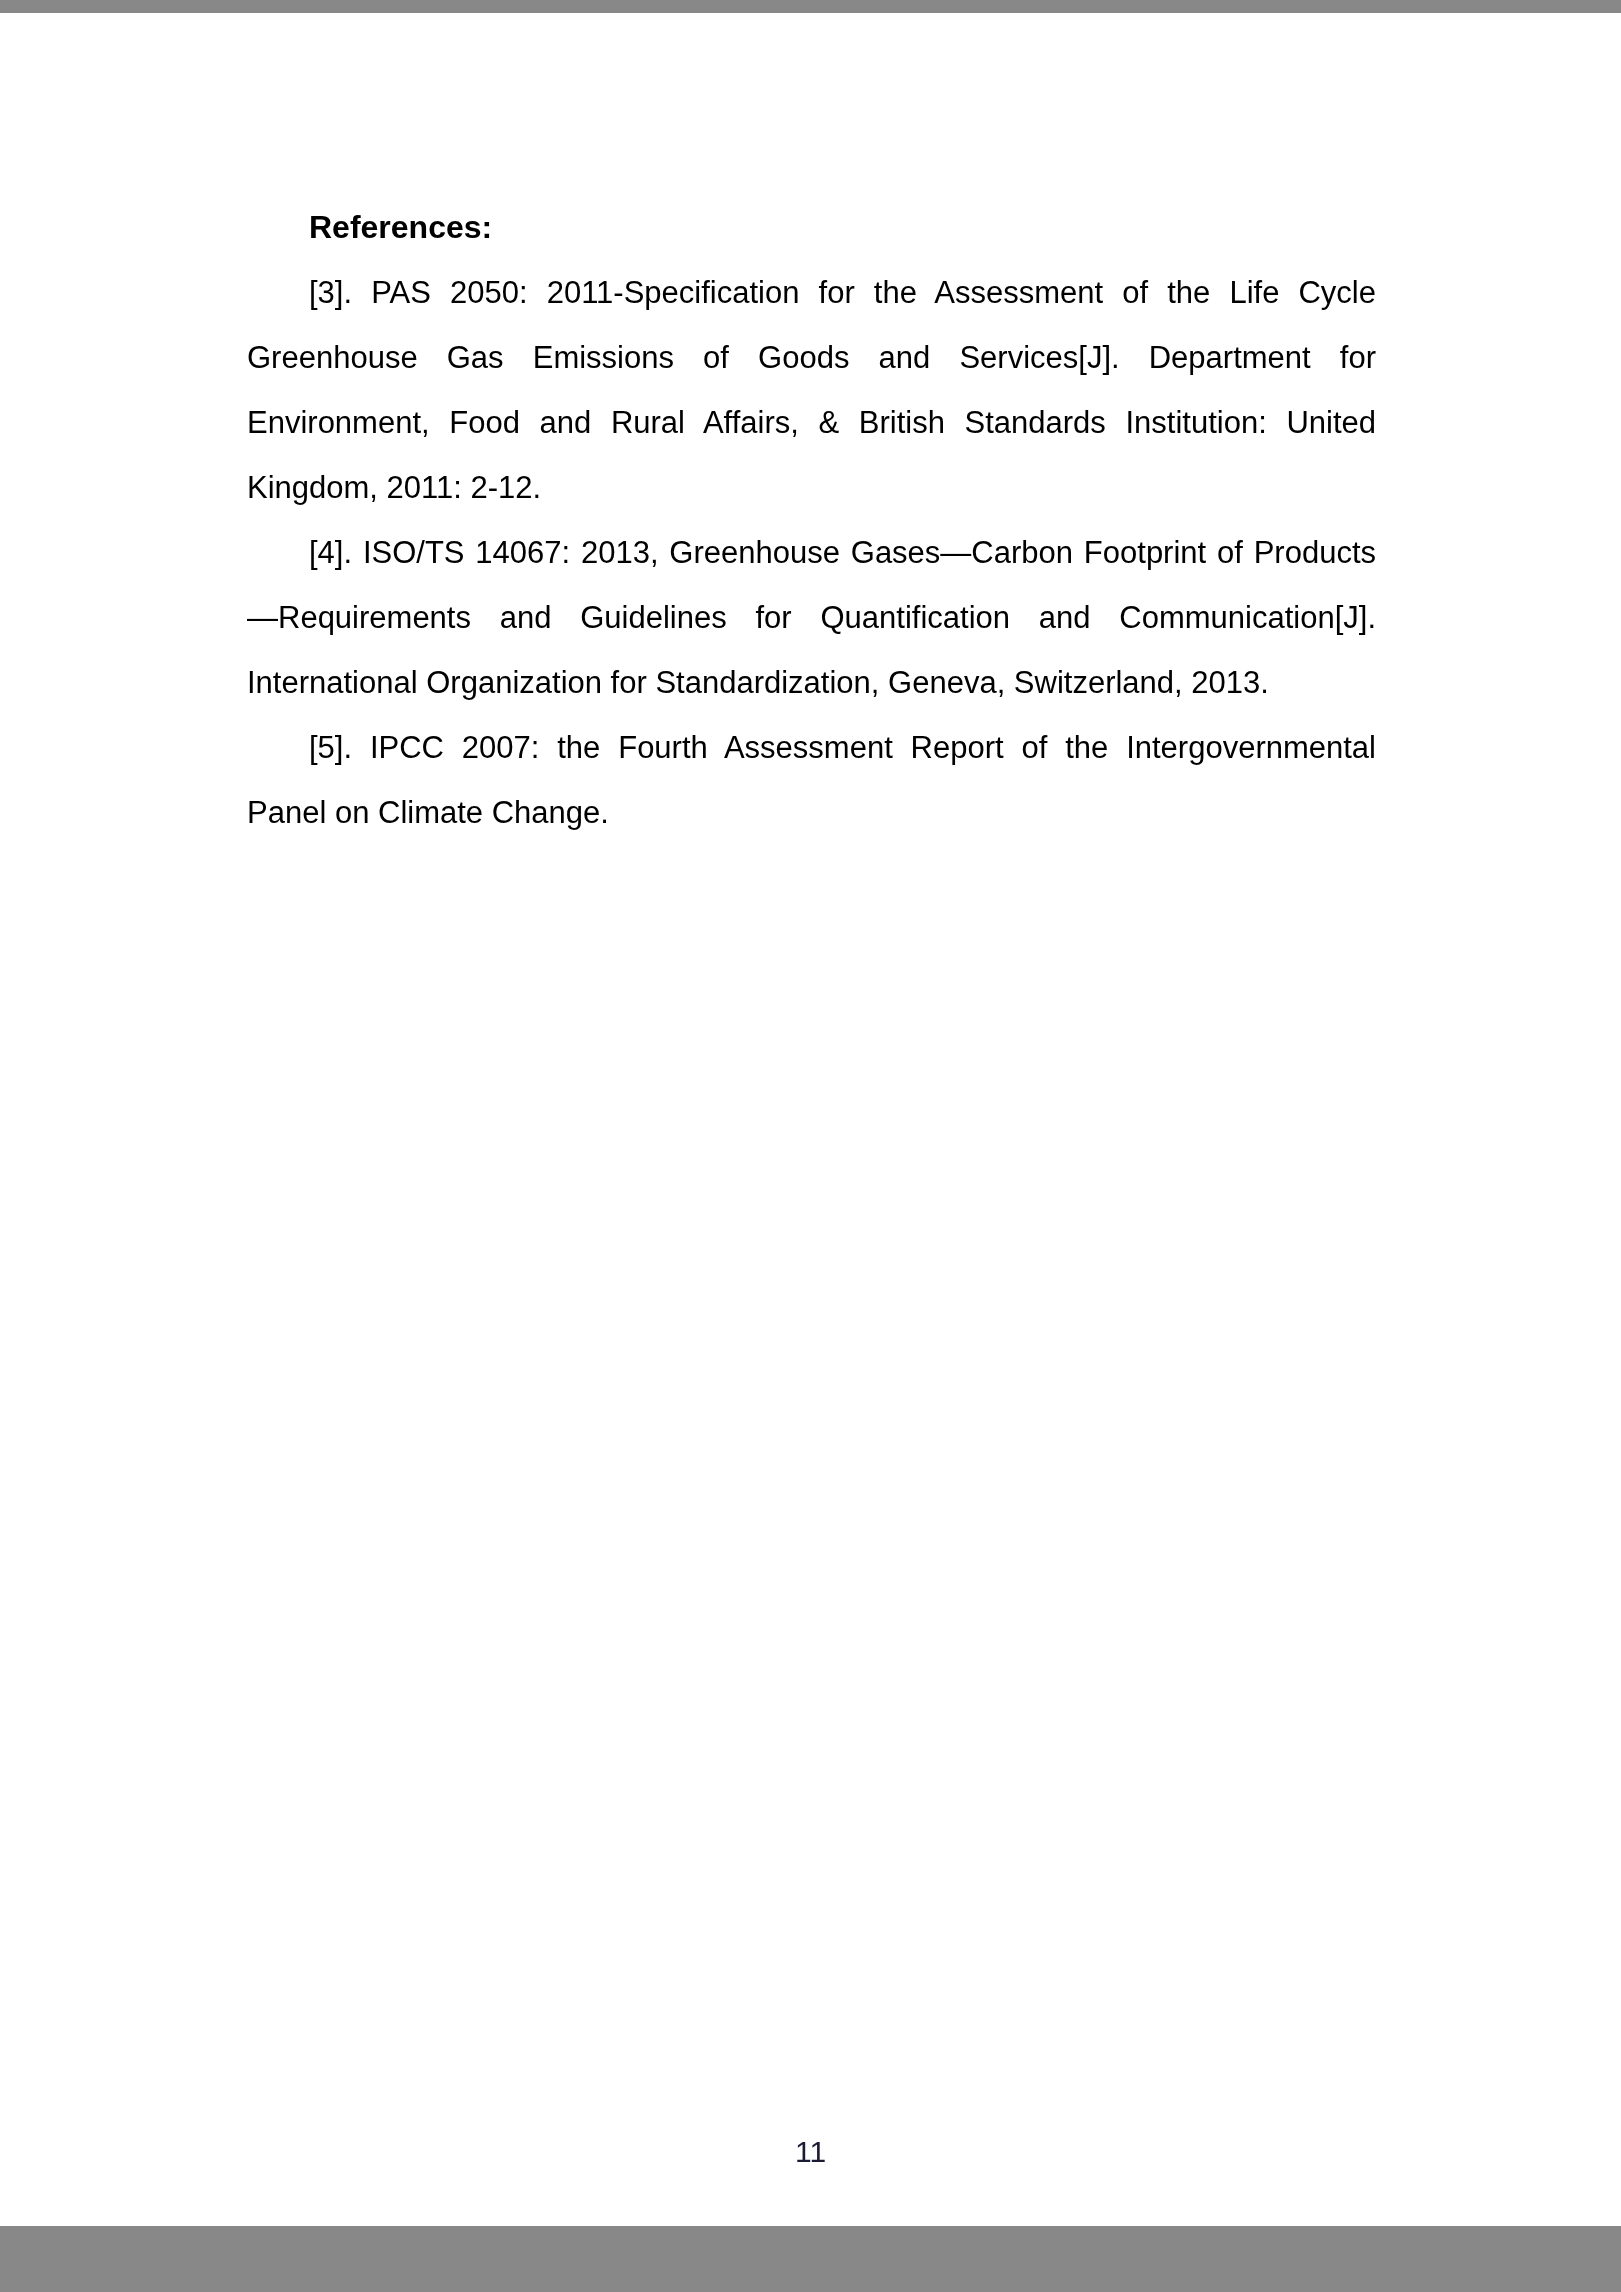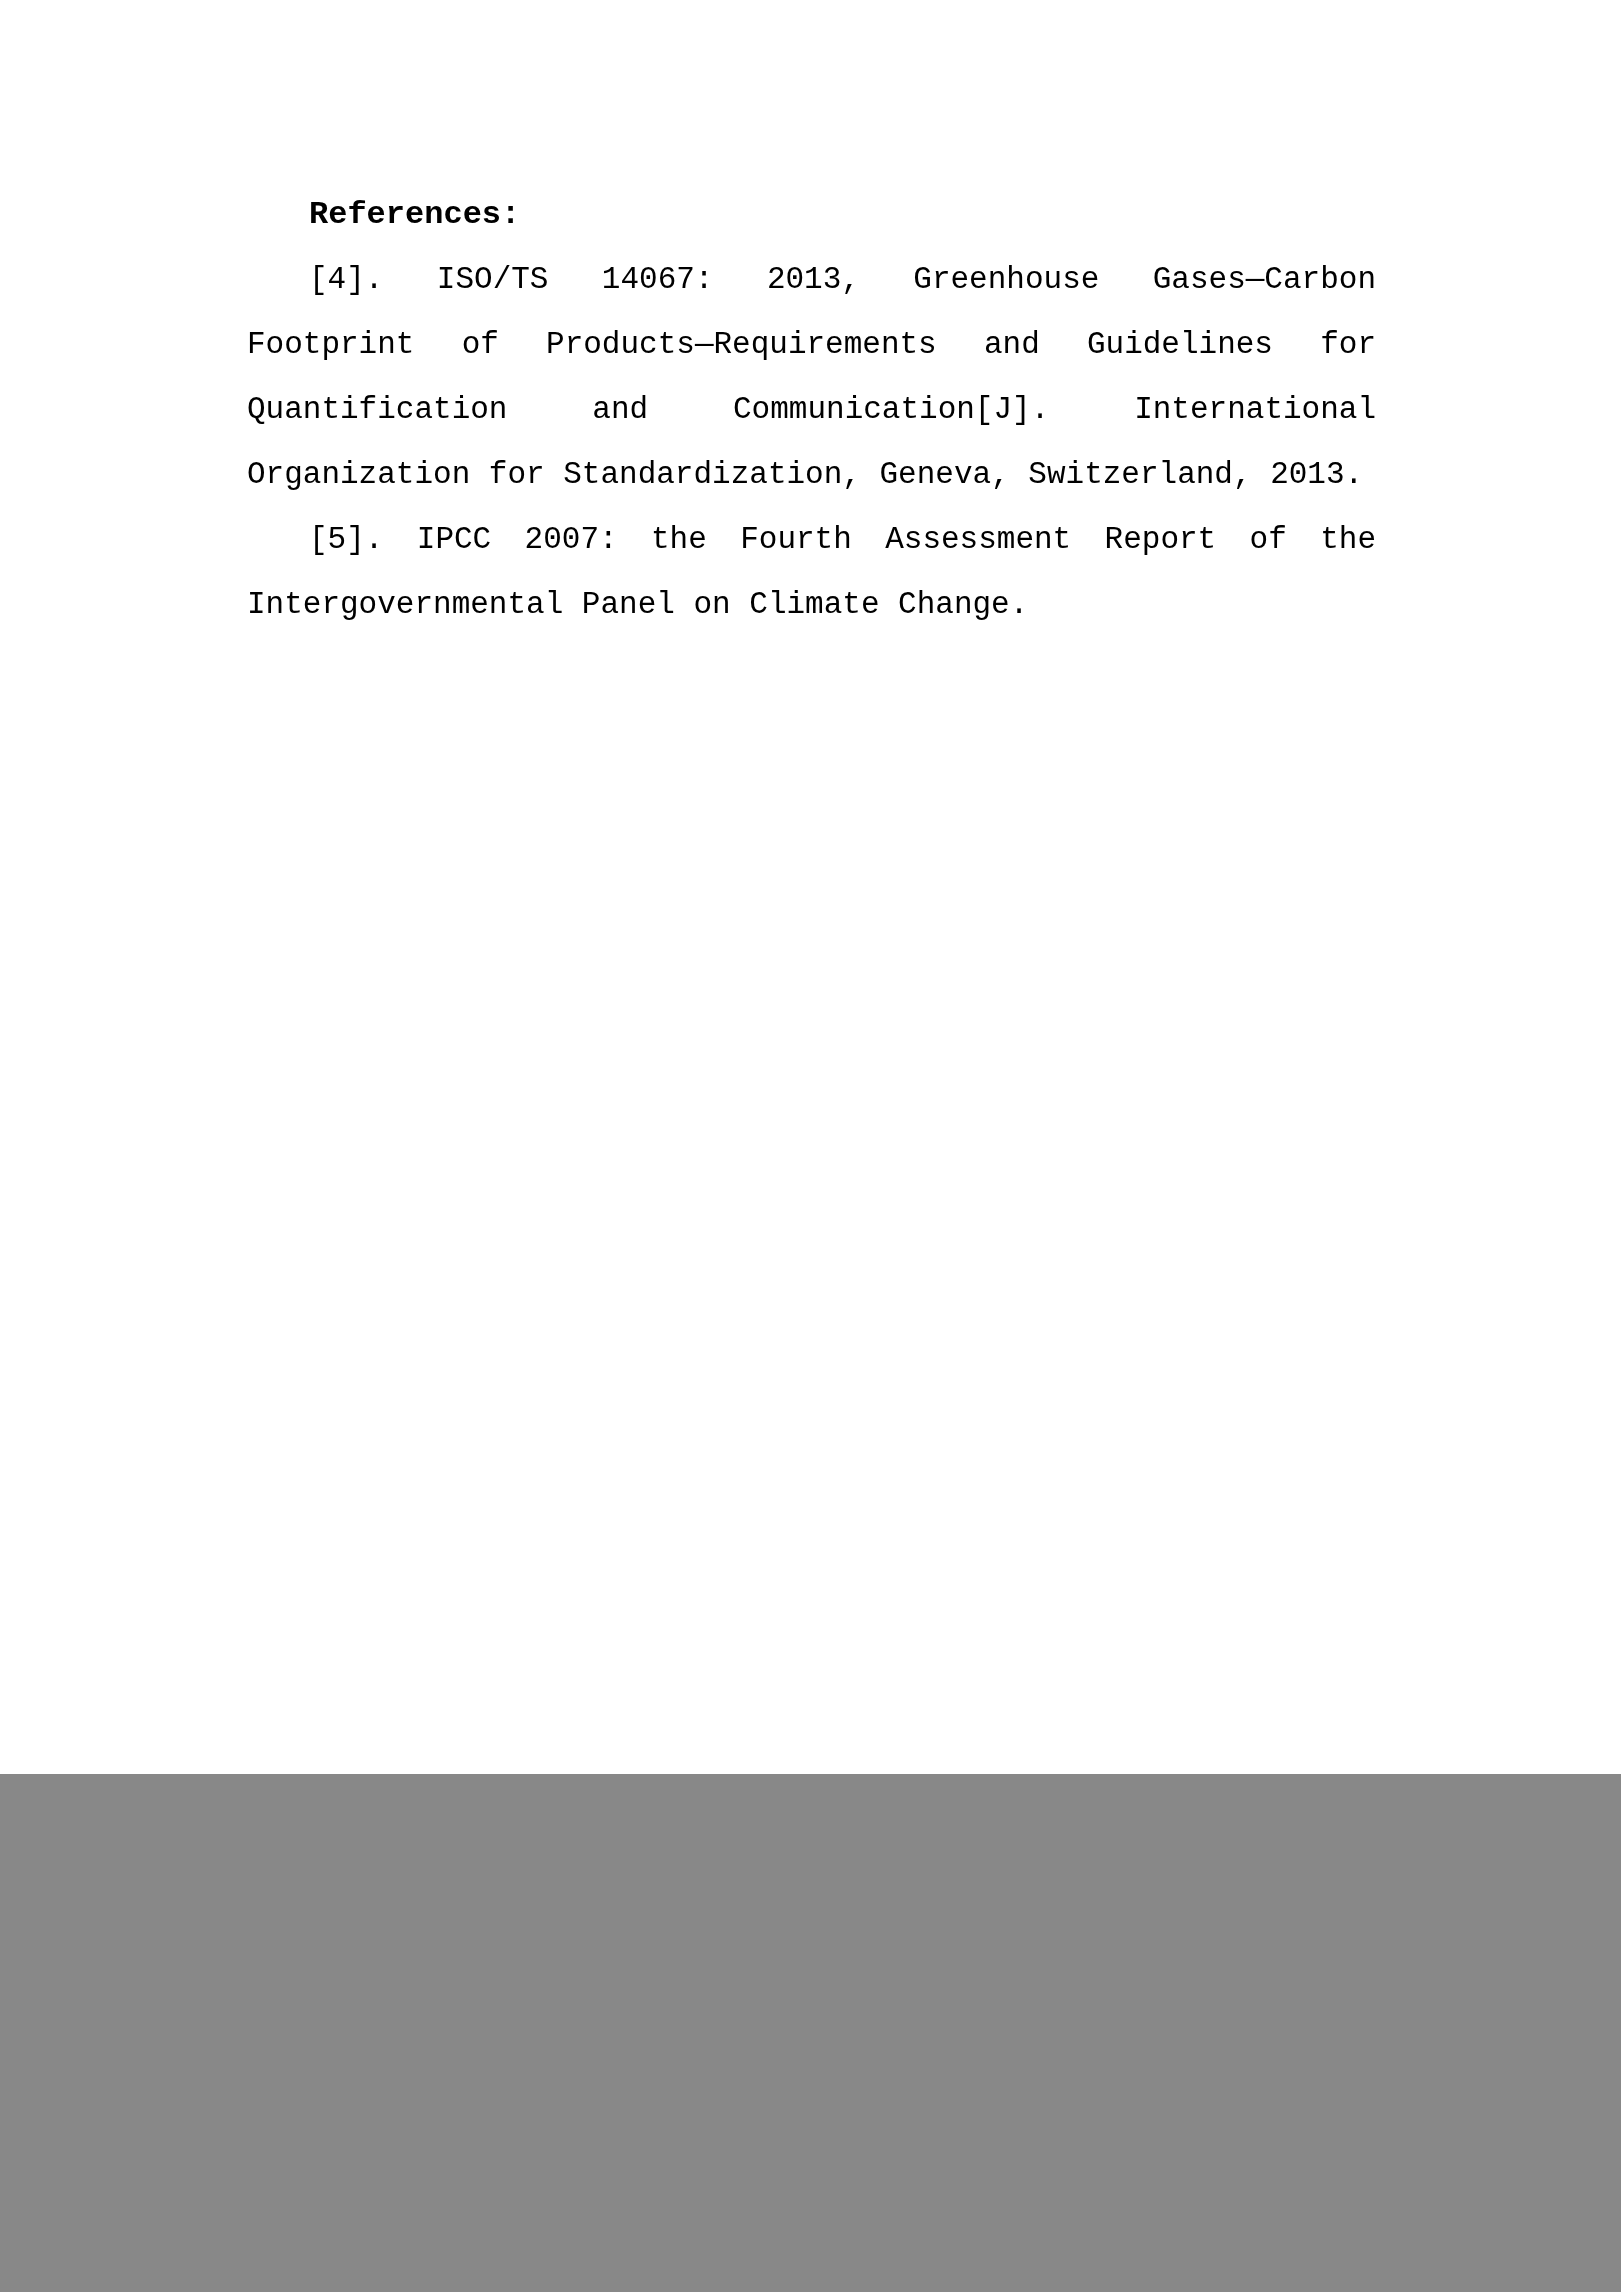"References:" .page { font-family: Liberation Mono, monospace -> Liberation Sans, sans-serif; height: 1774px -> 2213px; margin: 0 auto -> 13px auto }
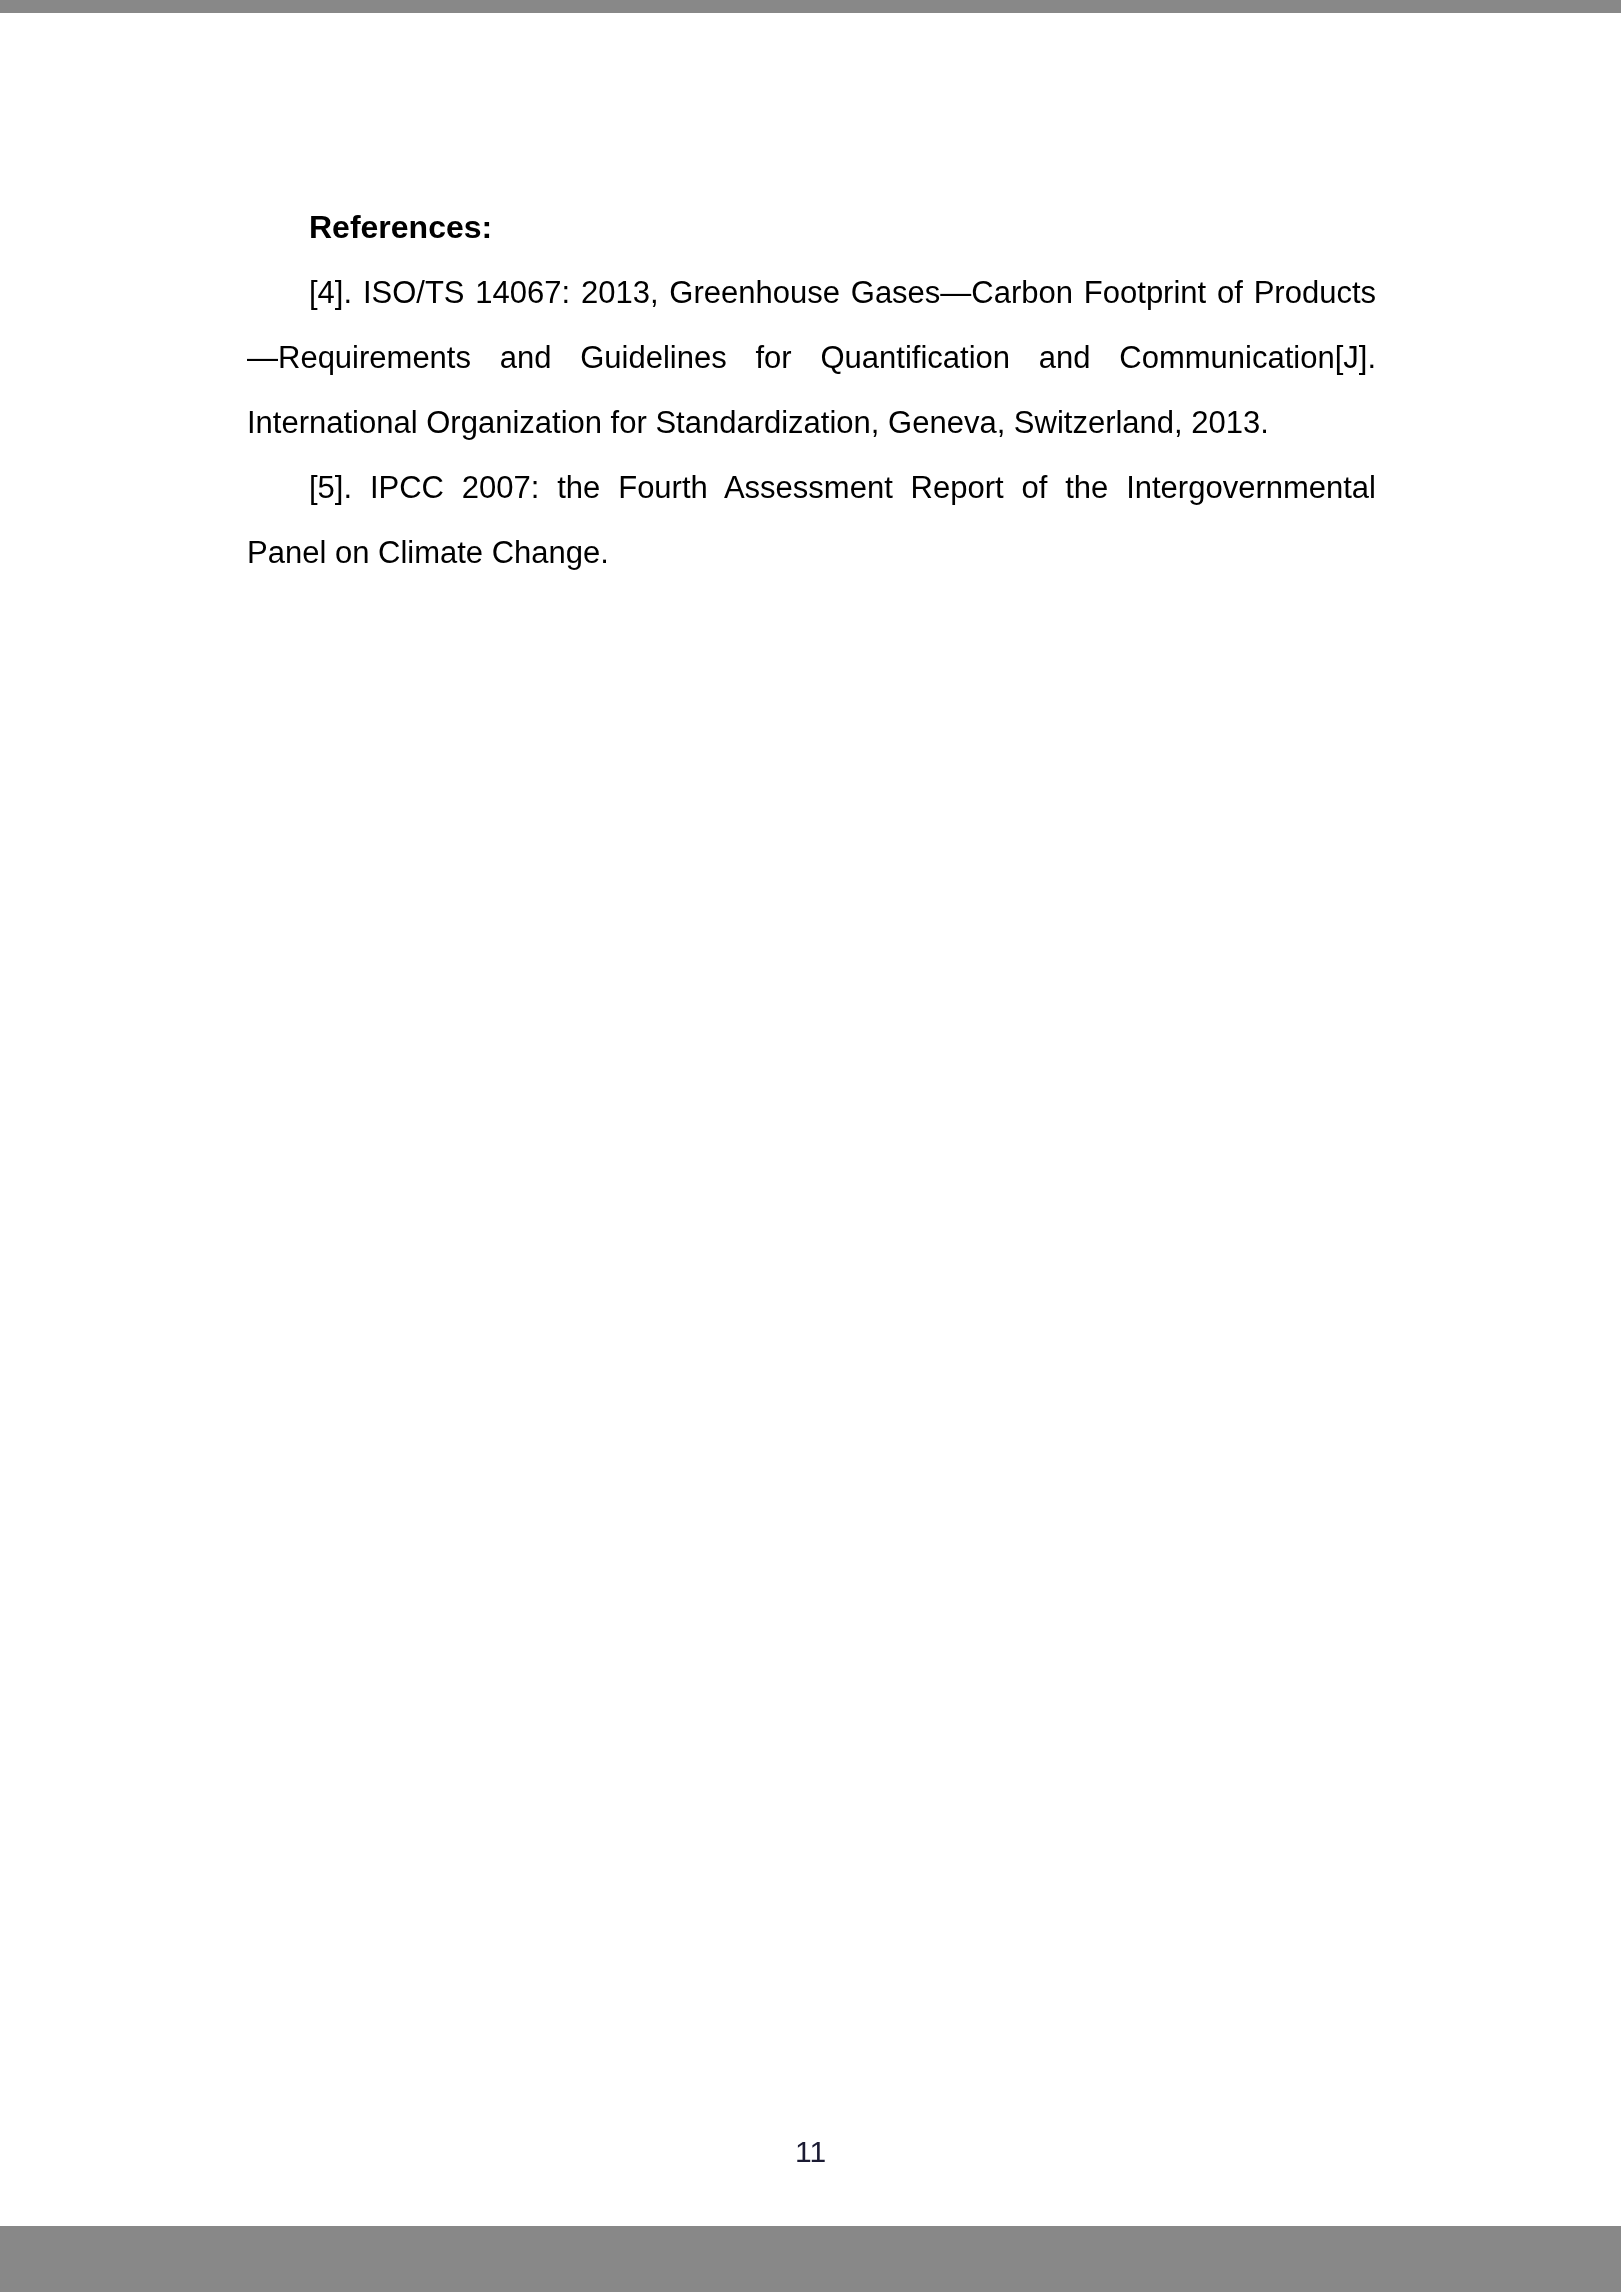"[3]. PAS 2050: 2011-Specification for" p.ref { html: none -> <p>[3]. PAS 2050: 2011-Specification for the Assessment of the Life Cycle Greenhouse Gas Emissions of Goods and Services[J]. Department for Environment, Food and Rural Affairs, &amp; British Standards Institution: United Kingdom, 2011: 2-12.</p> }
